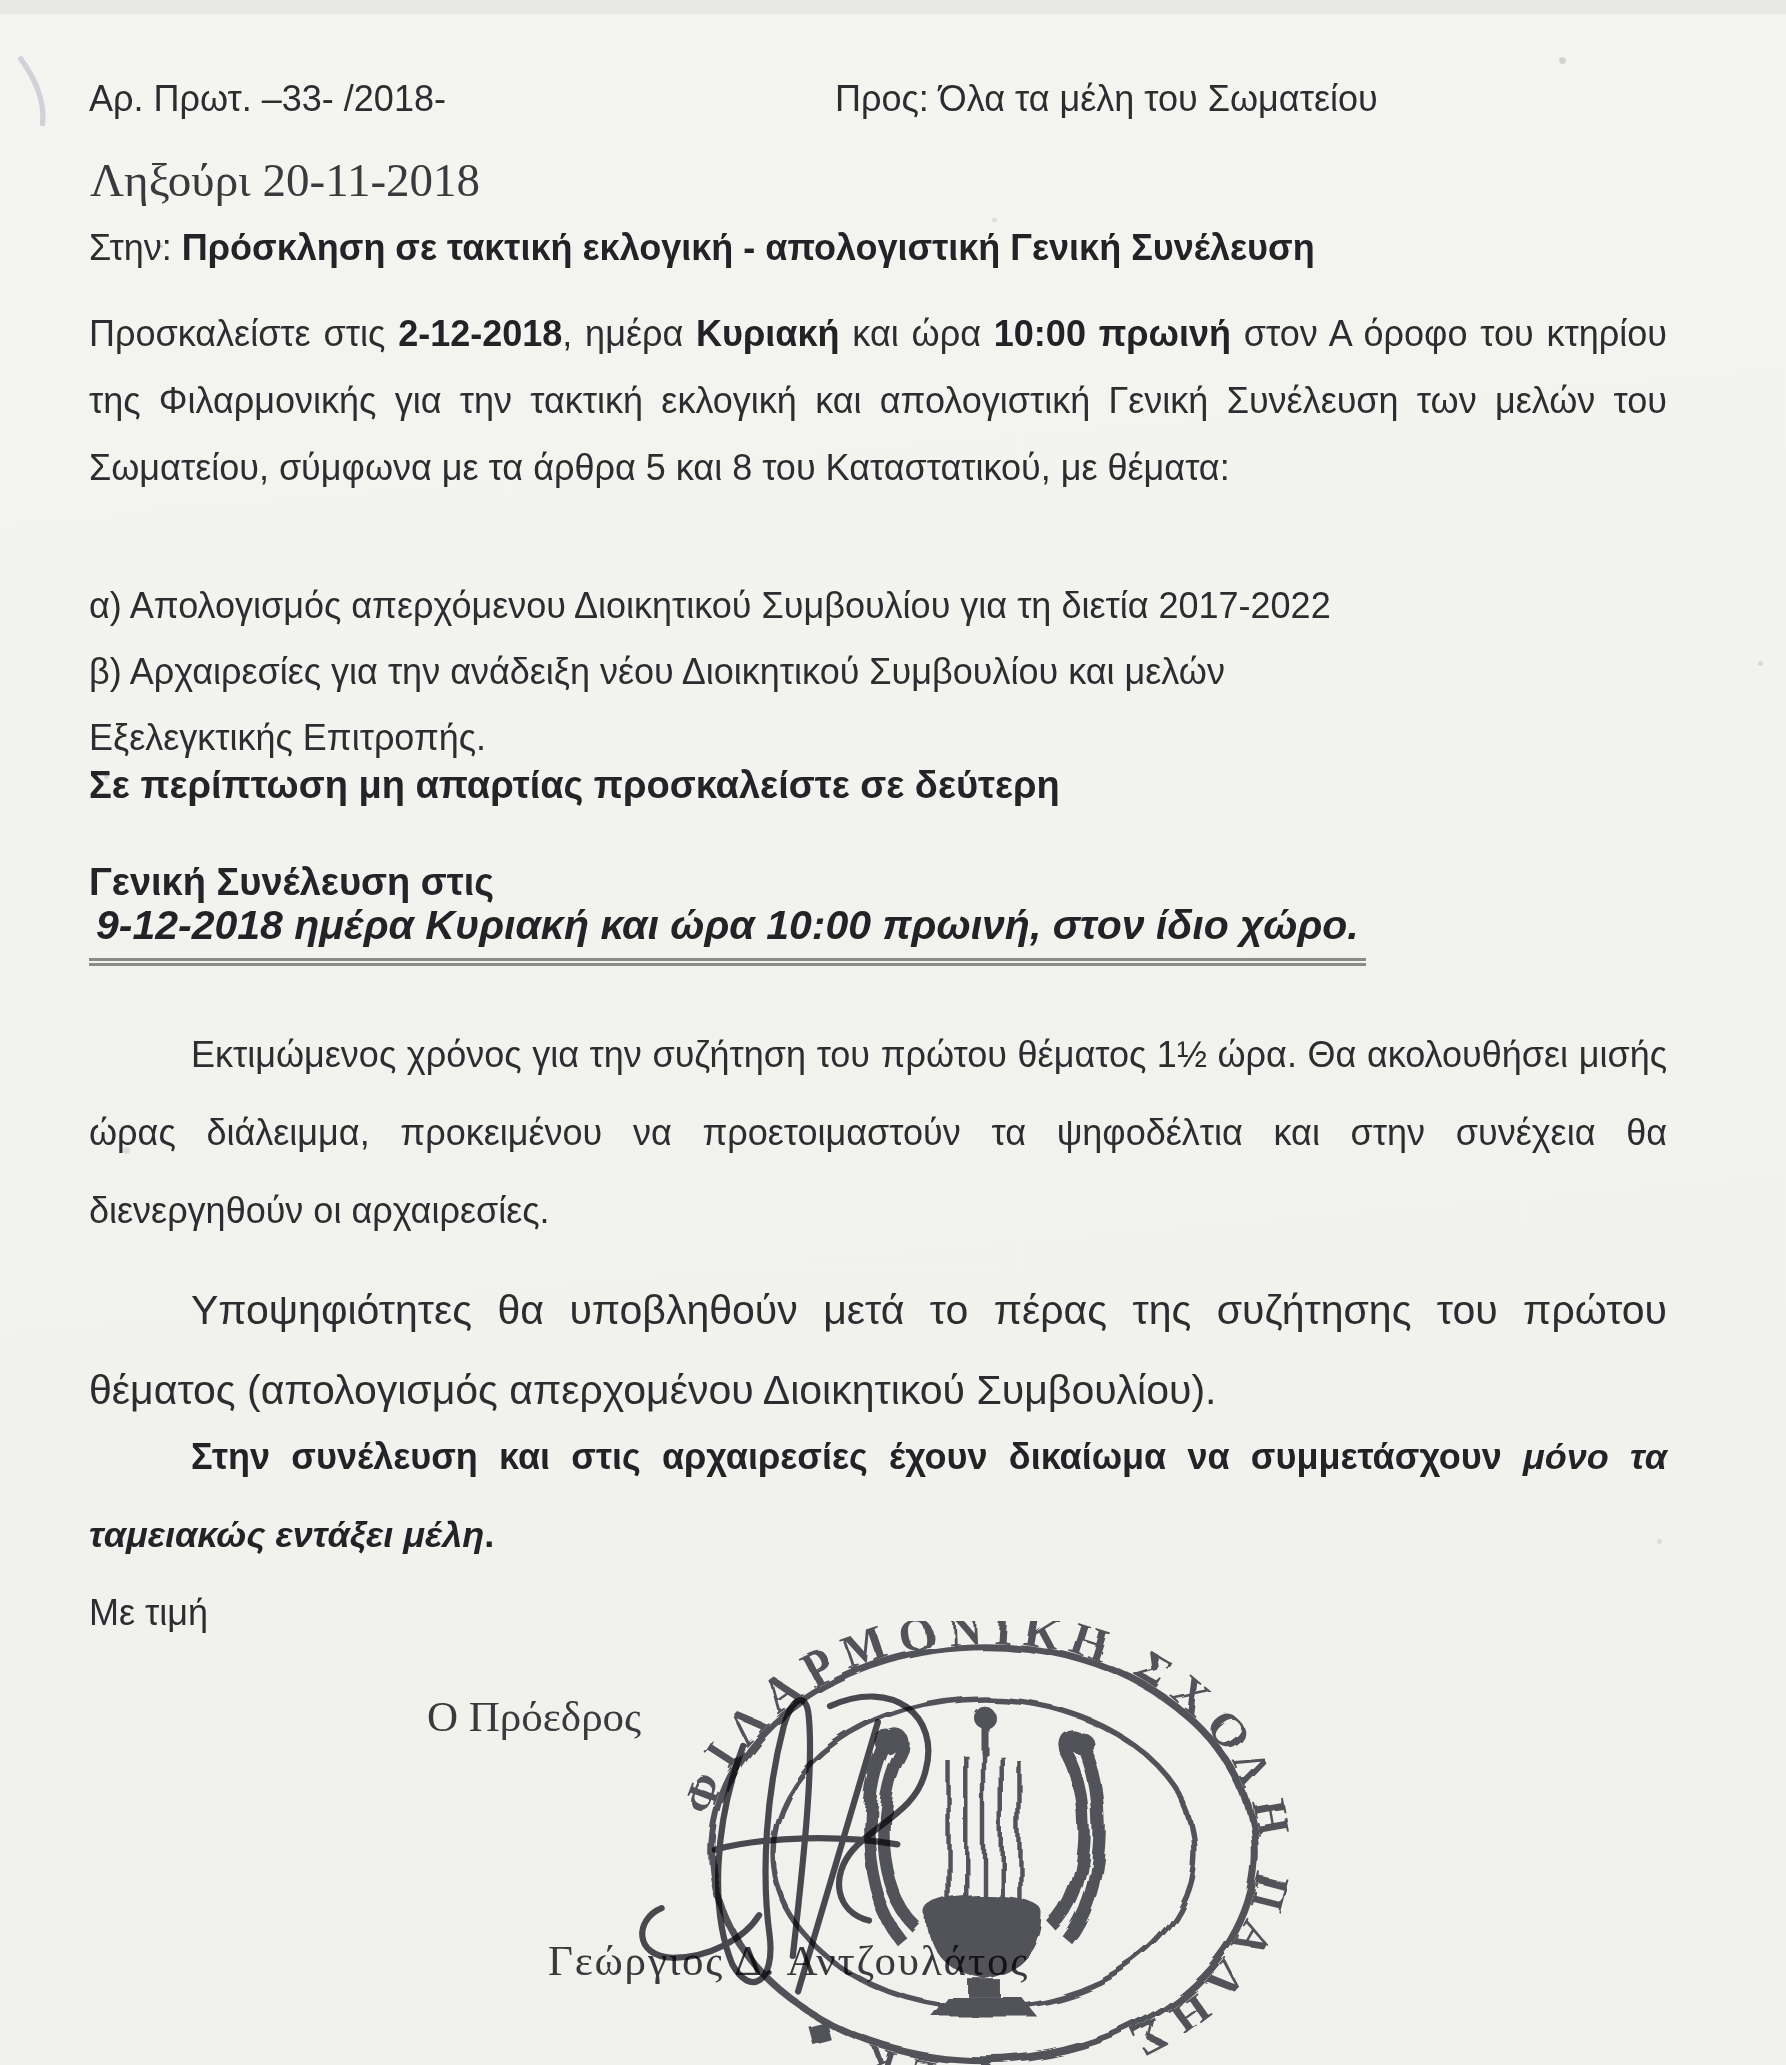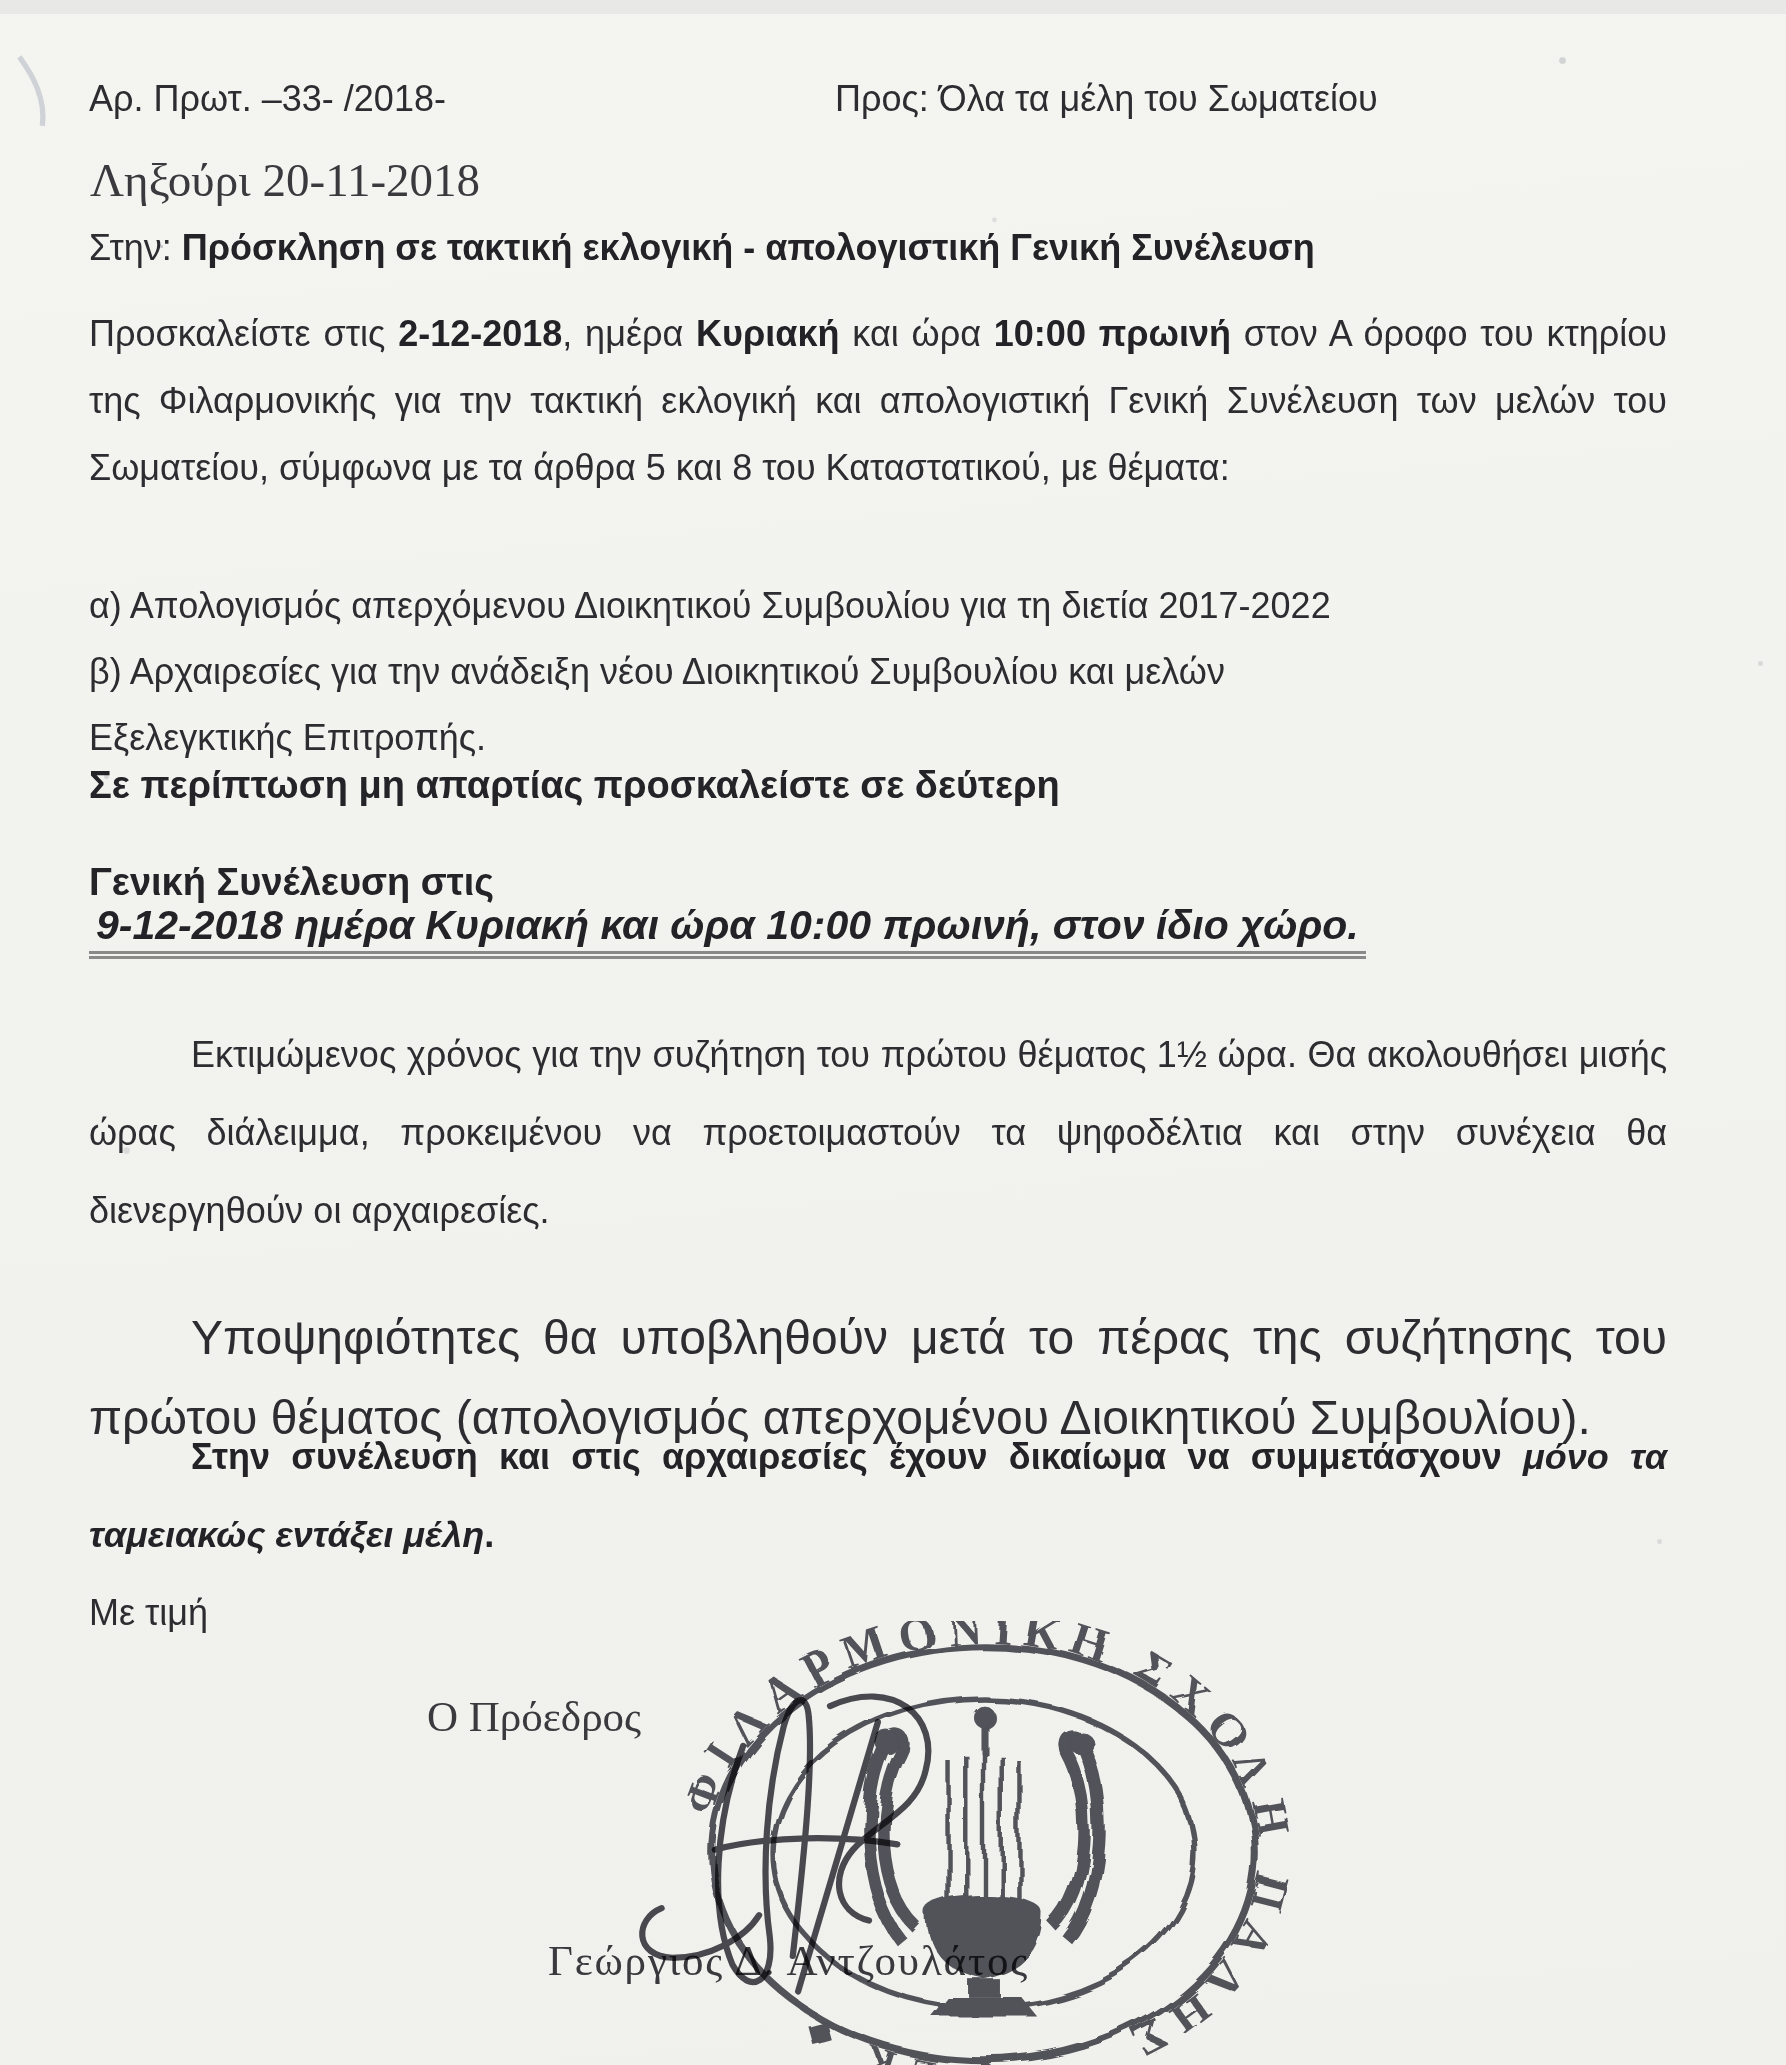"9-12-2018 ημέρα Κυριακή και ώρα" .second-date .u { padding: 0 7px 2px 7px -> 0 7px 9px 7px }
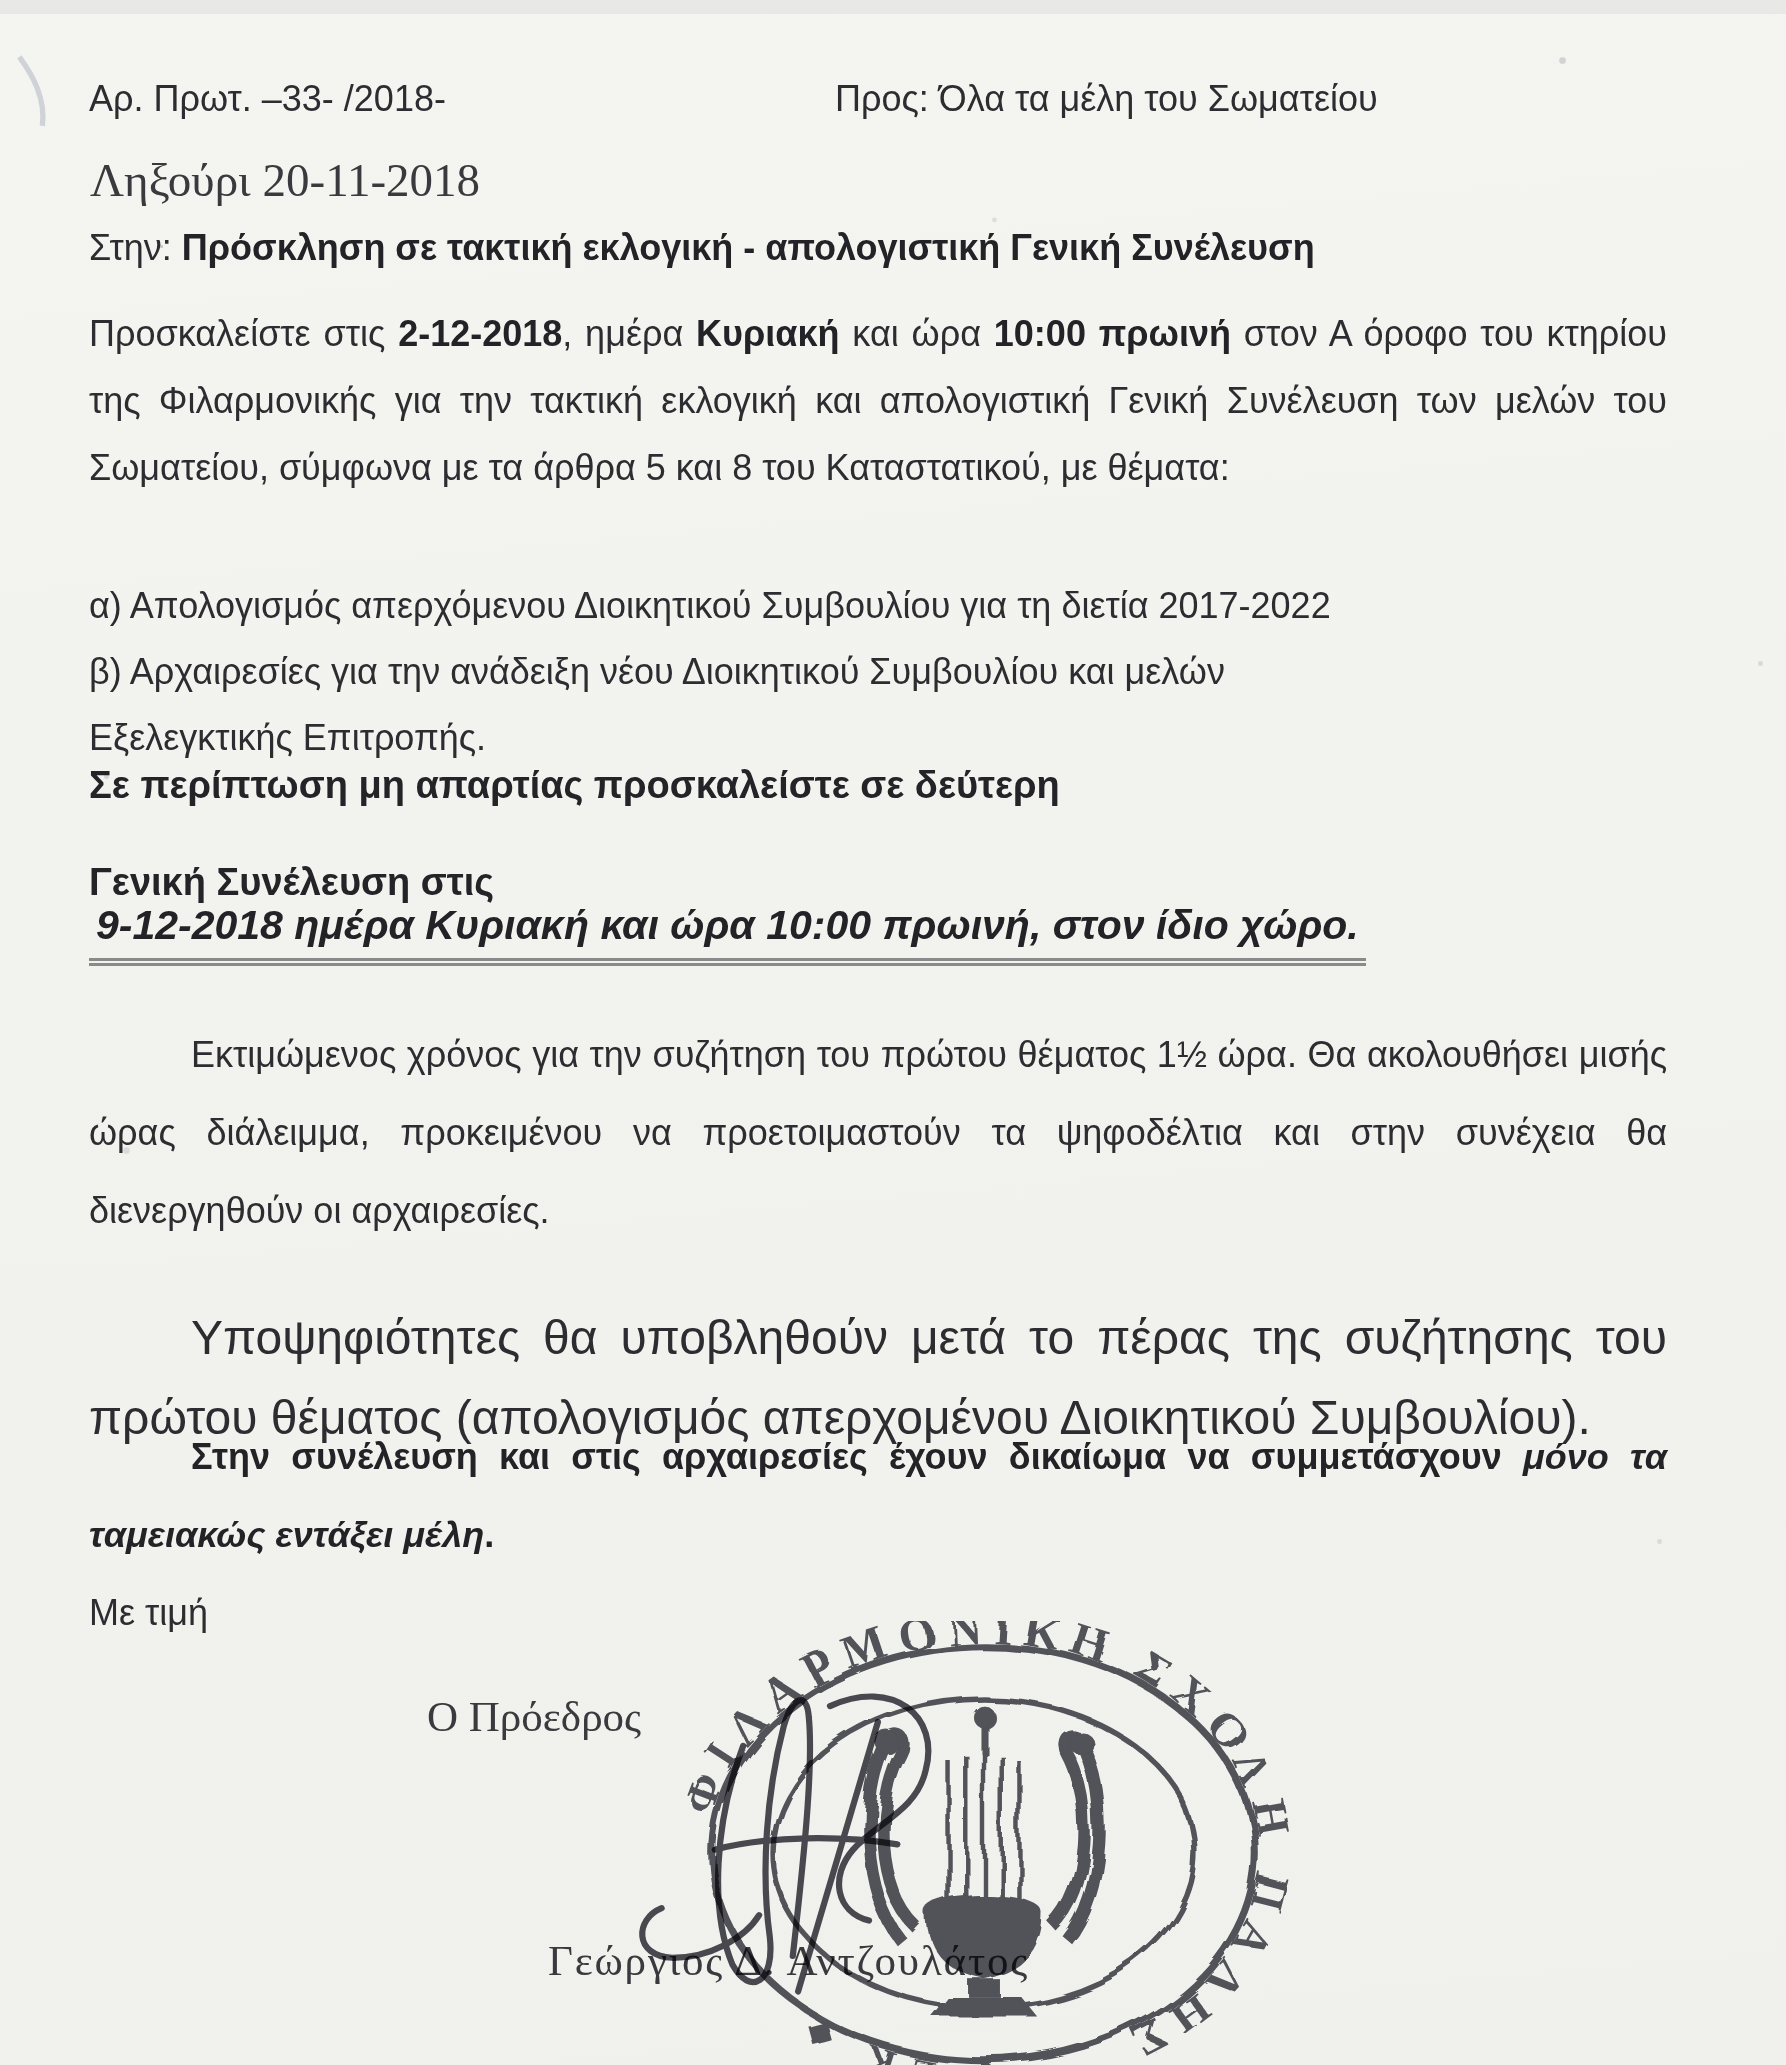"Υποψηφιότητες θα υποβληθούν μετά το" div.abs { font-size: 48px -> 41px; top: 1284px -> 1256px }
